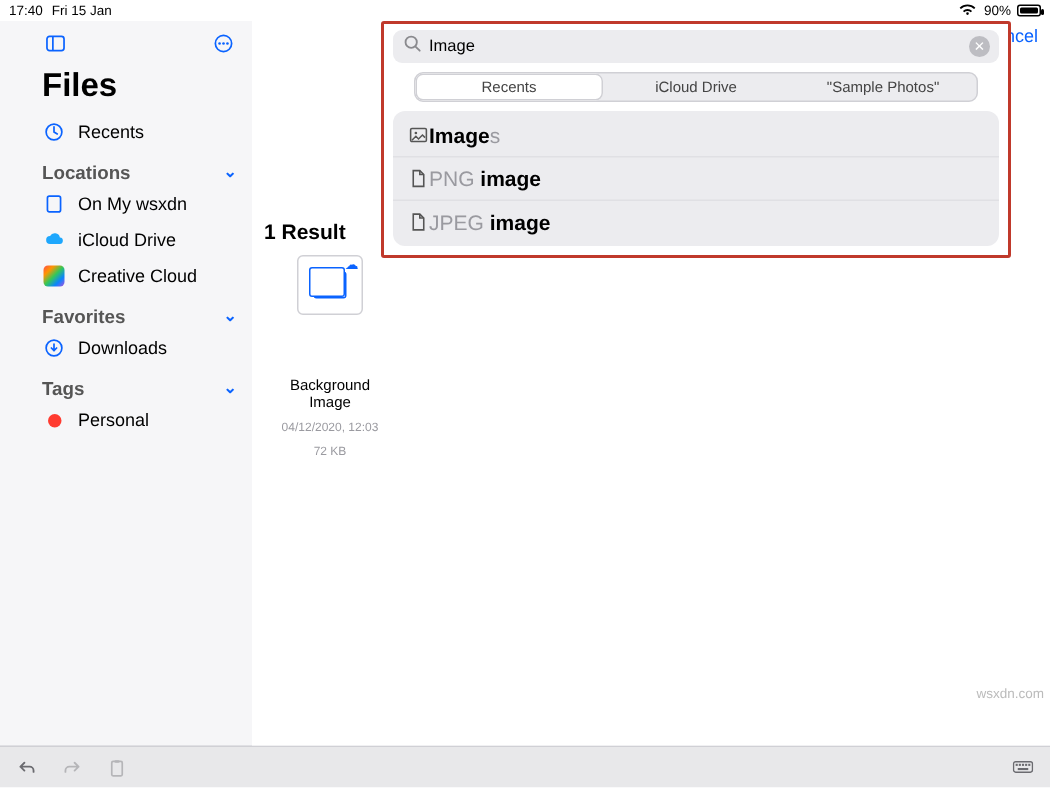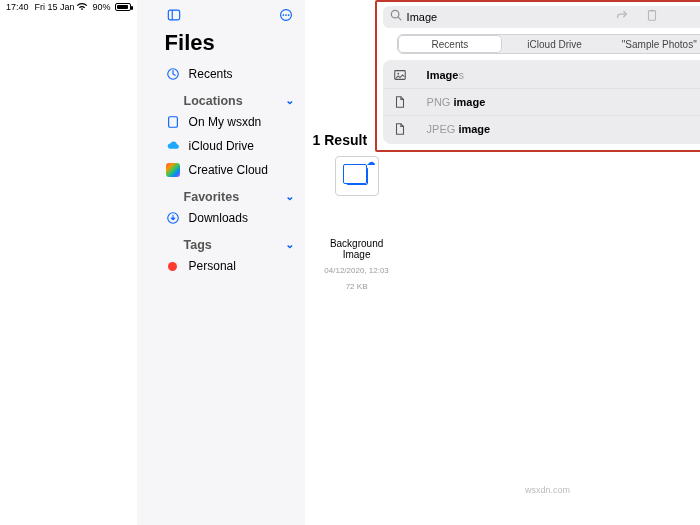"17:40" .app { flex-direction: row -> column }
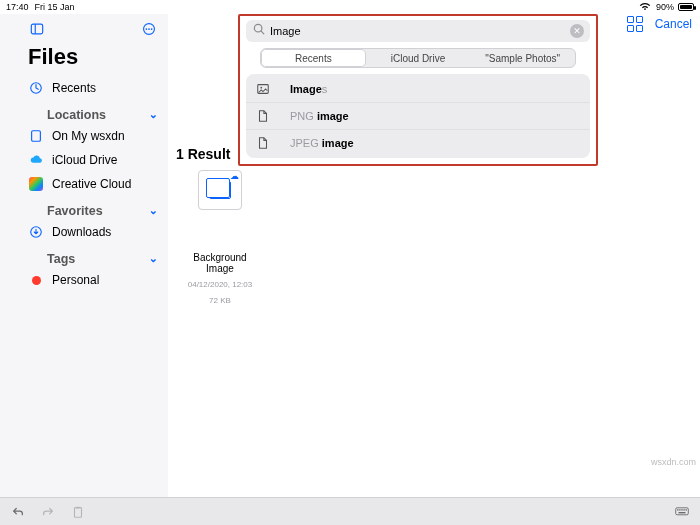"Image" .overlay { left: 70px -> 86px; width: 360px -> 420px }
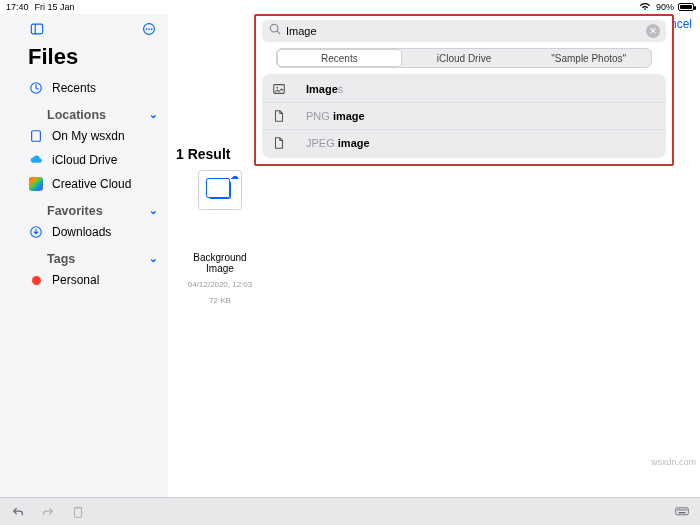"Images" .sug { font-size: 11px -> 14px; gap: 20px -> 0 }
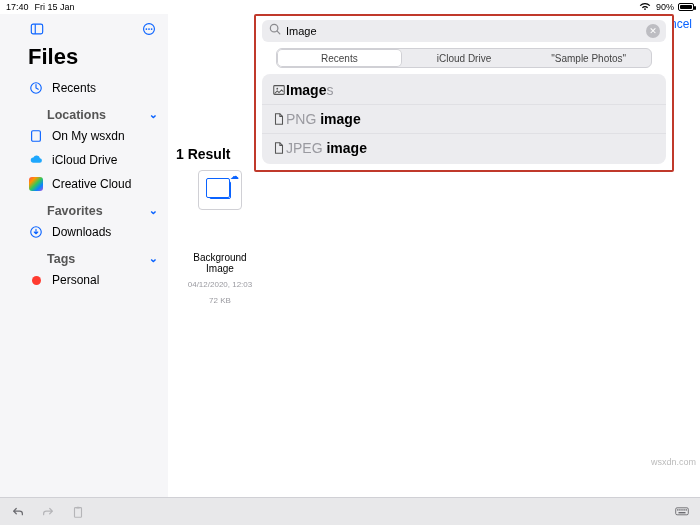"Locations" .sb-head { margin-left: 19px -> none }
